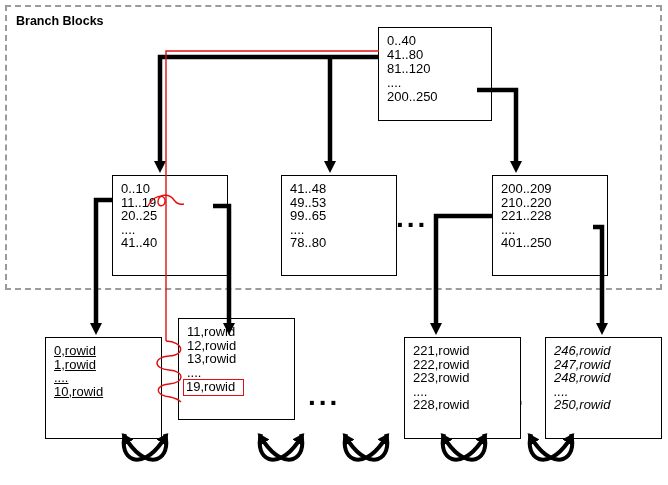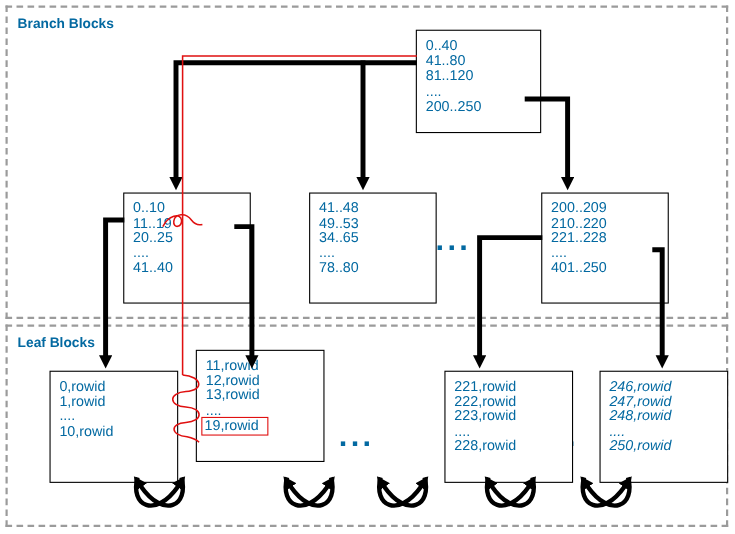"Branch Blocks" .stage { color: #0369a1 -> #000000 }
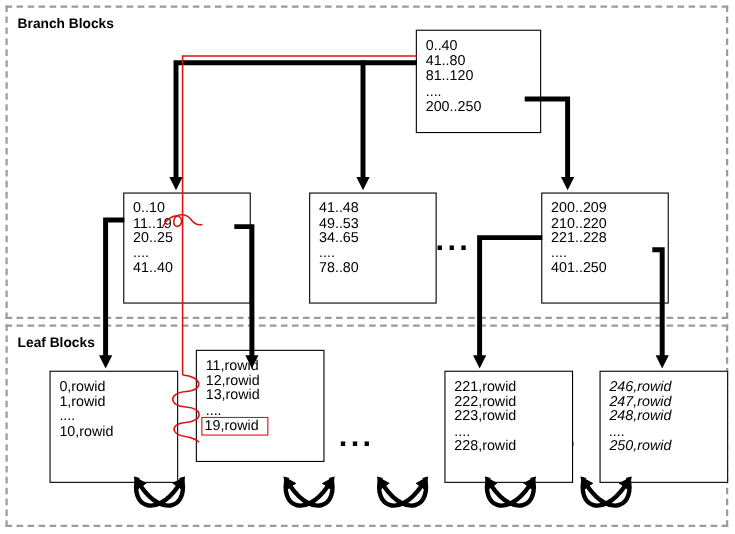"34..65" div.row { text: 34..65 -> 99..65 }
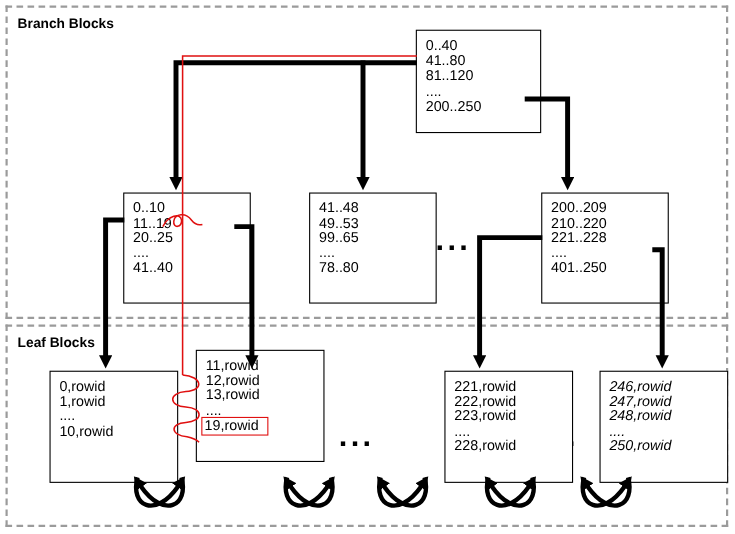"Leaf Blocks" div.region { html: <div> <div>Leaf Blocks</div> </div> -> none }
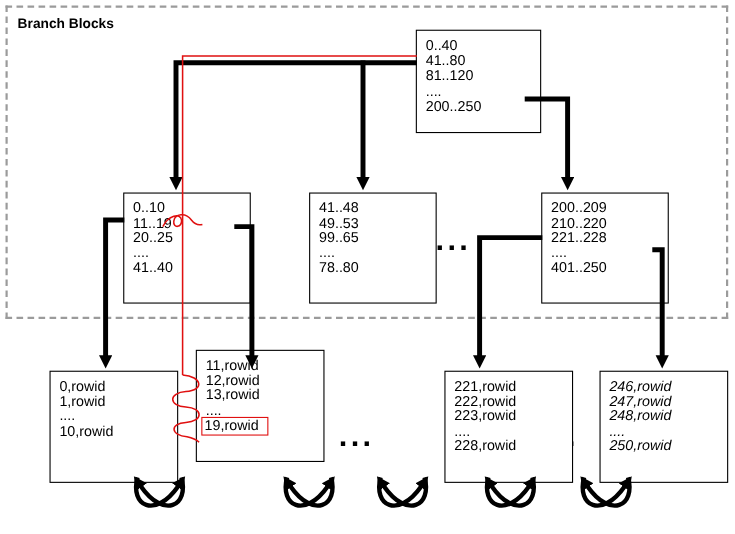"0,rowid" .node-l1 { text-decoration: none -> underline }
